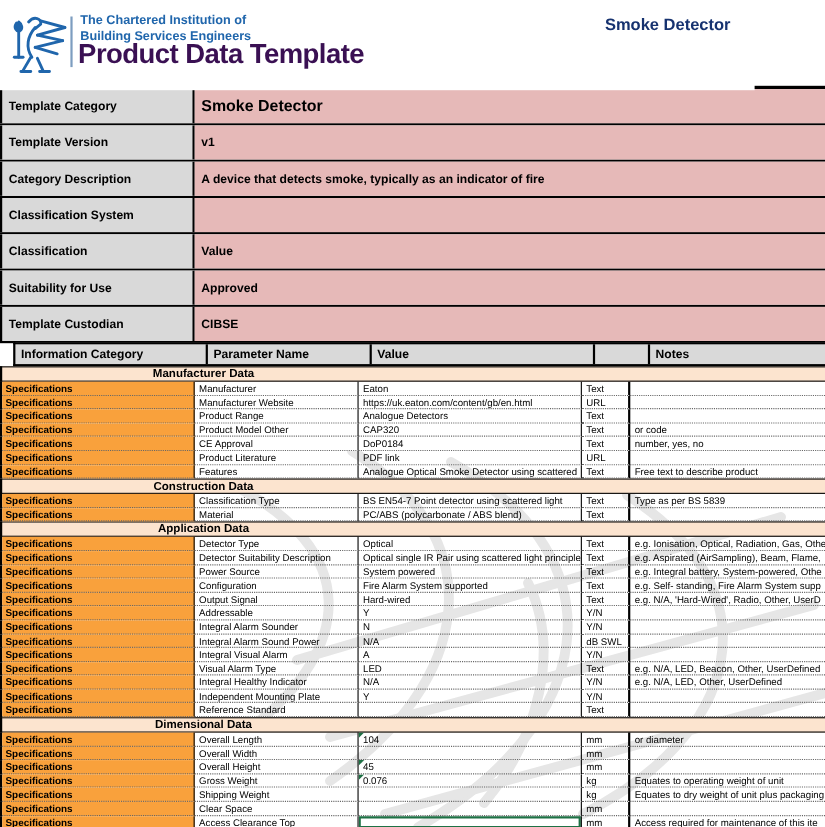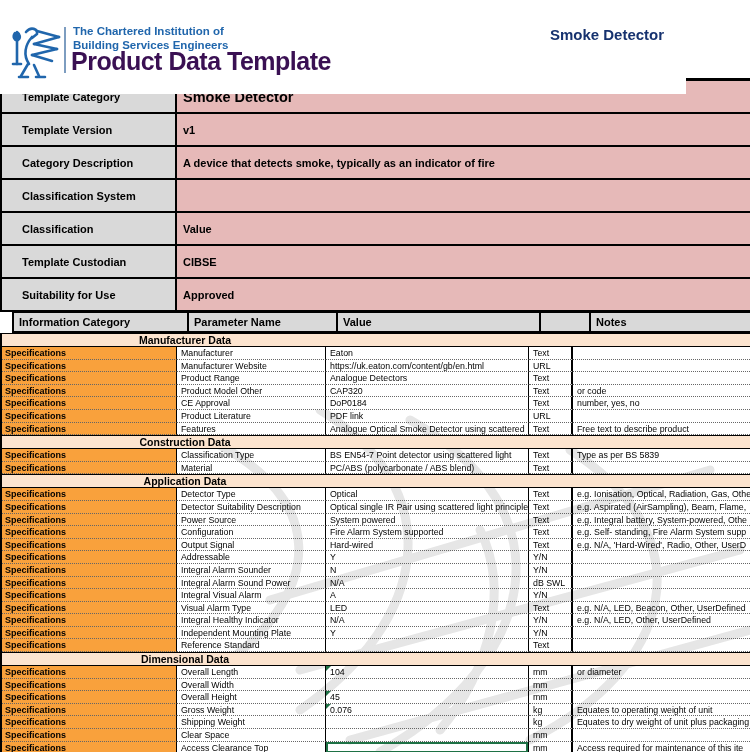"The Chartered Institution of" .hdr { top: 16px -> 4px }
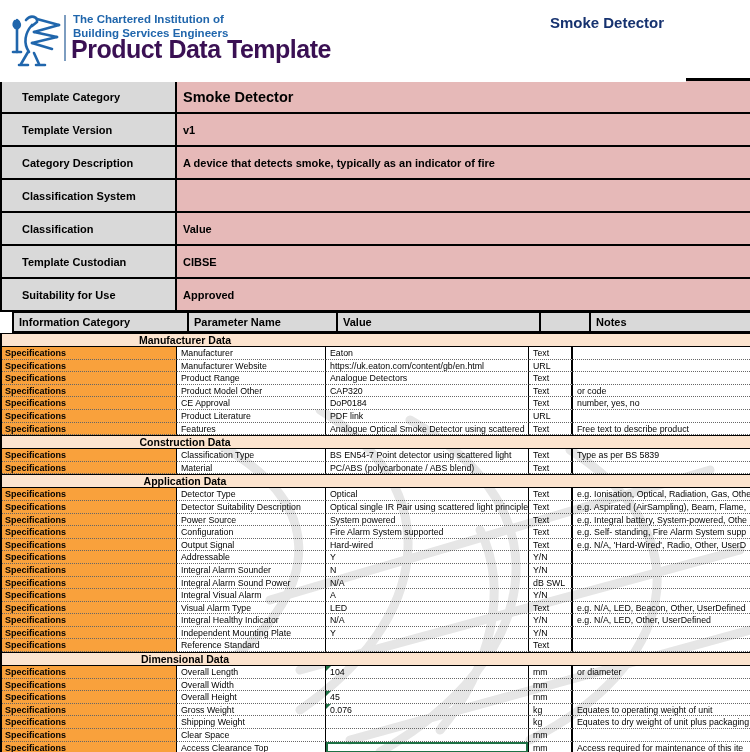"Template Category" .meta-label { padding-left: 20px -> 6px }
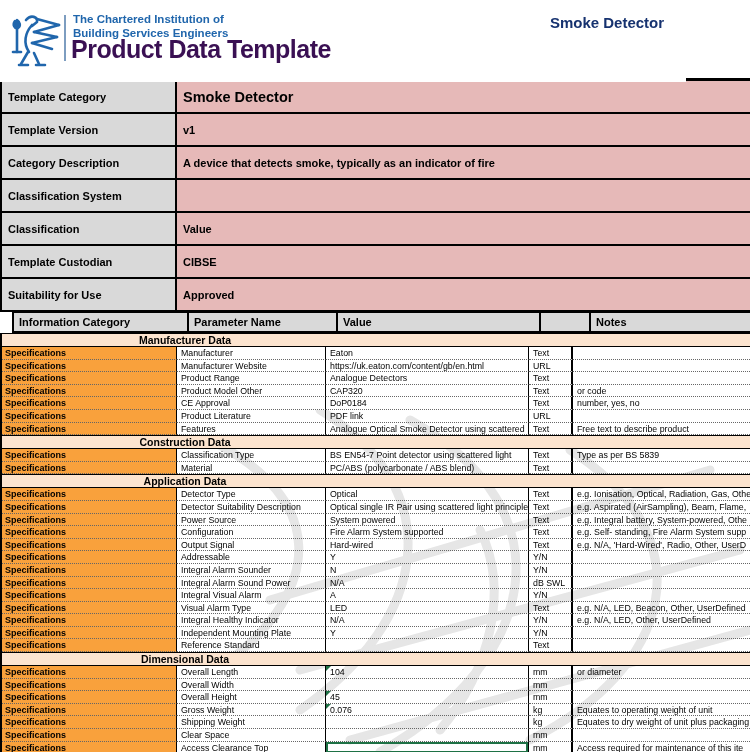"Template Custodian" div.meta-row { order: before "Suitability for Use" -> after "Suitability for Use" }
